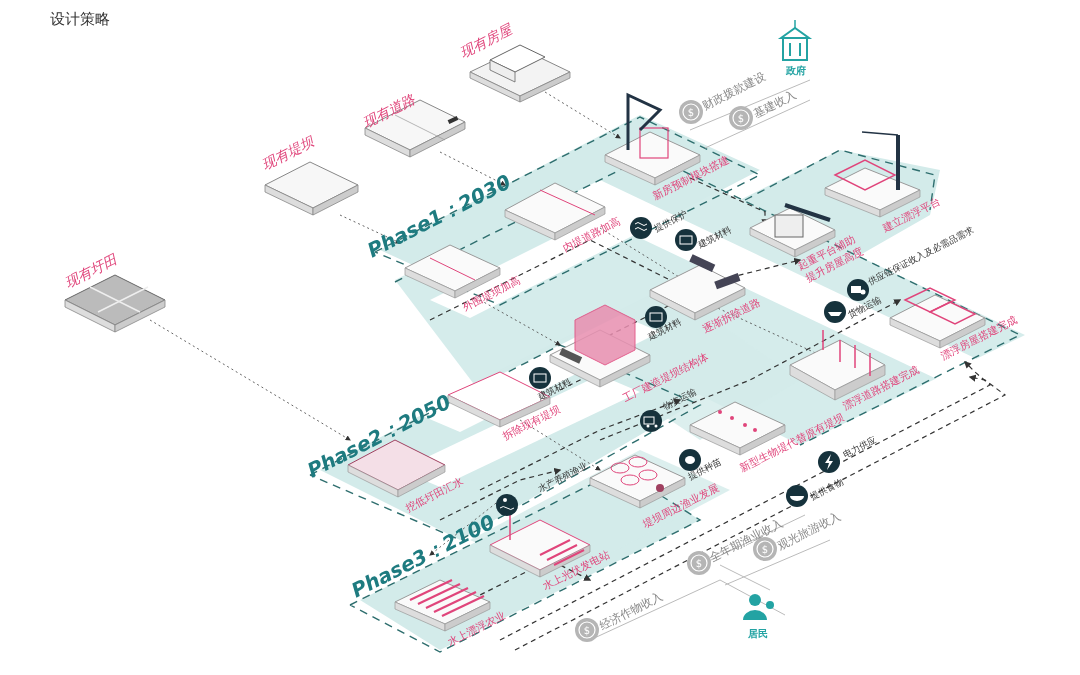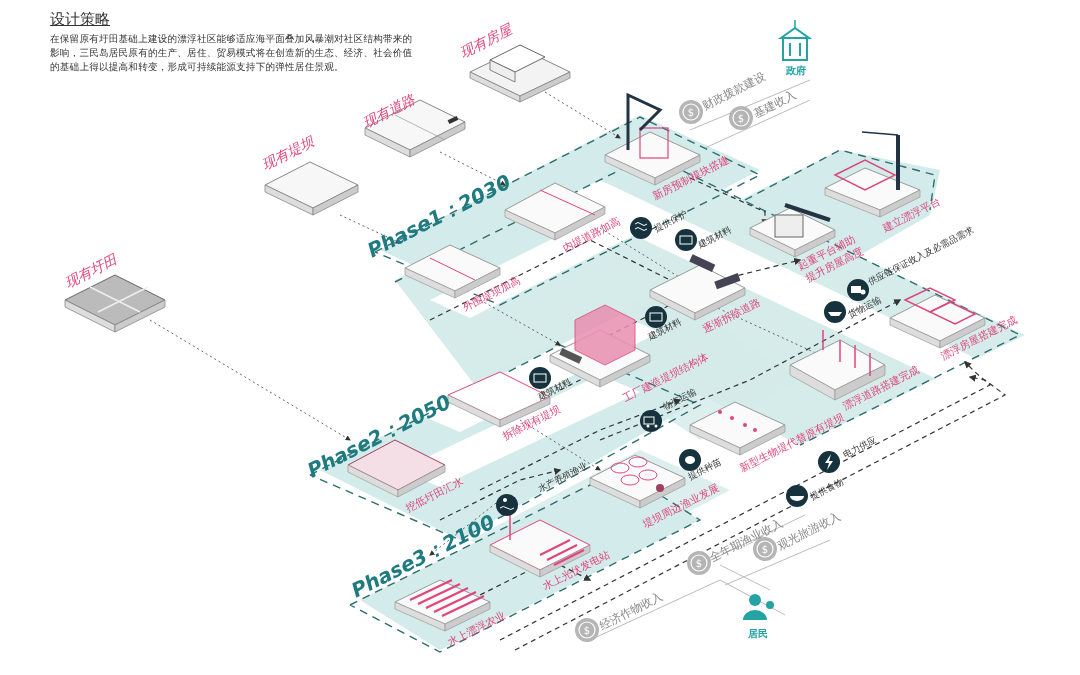"设计策略" .intro h1 { text-decoration: underline -> none }
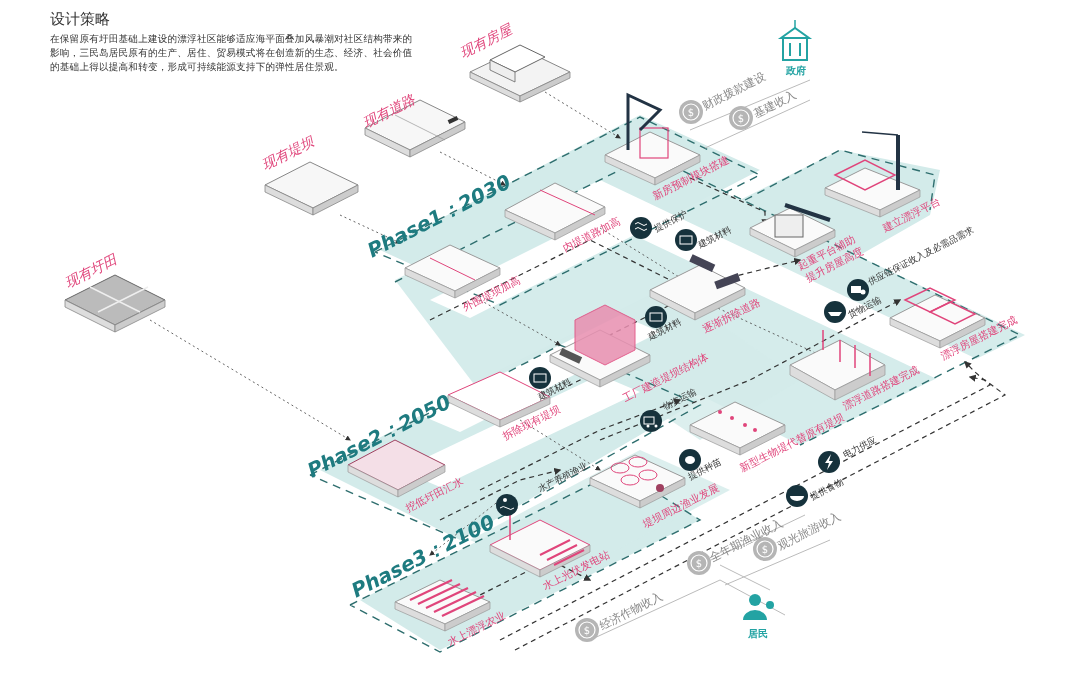"在保留原有圩田基础上建设的漂浮社区能够适应海平面叠加风暴潮对社区结构带来的影响，" p { html: <p>在保留原有圩田基础上建设的漂浮社区能够适应海平面叠加风暴潮对社区结构带来的影响，三民岛居民原有的生产、居住、贸易模式将在创造新的生态、经济、社会价值的基础上得以提高和转变，形成可持续能源支持下的弹性居住景观。</p> -> none }
